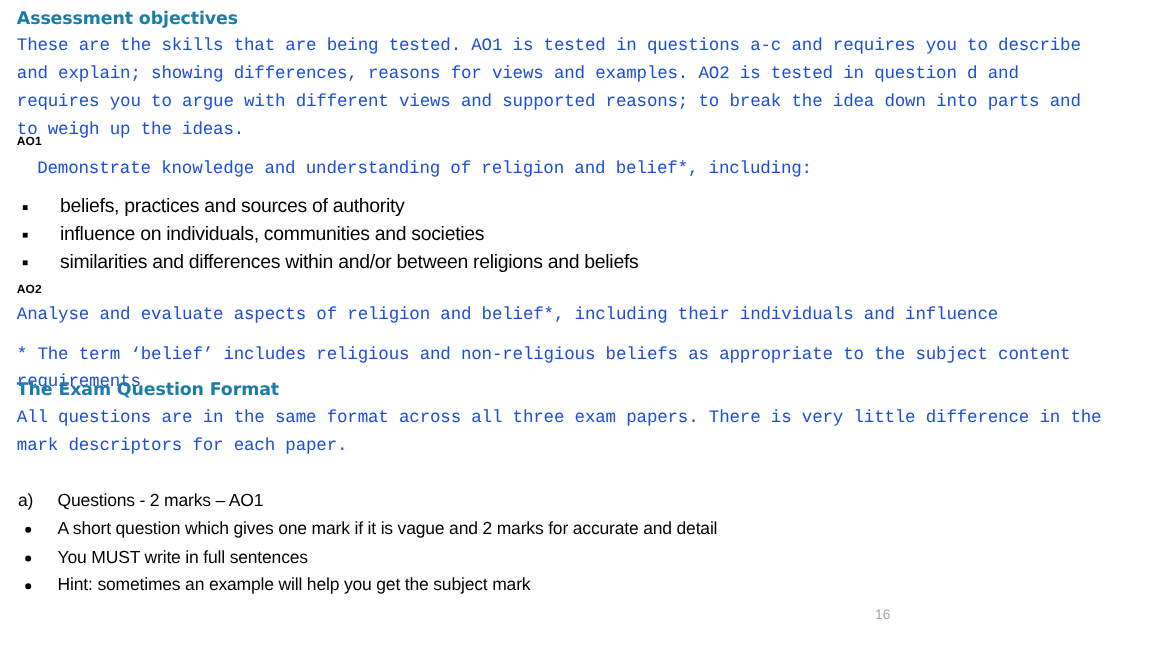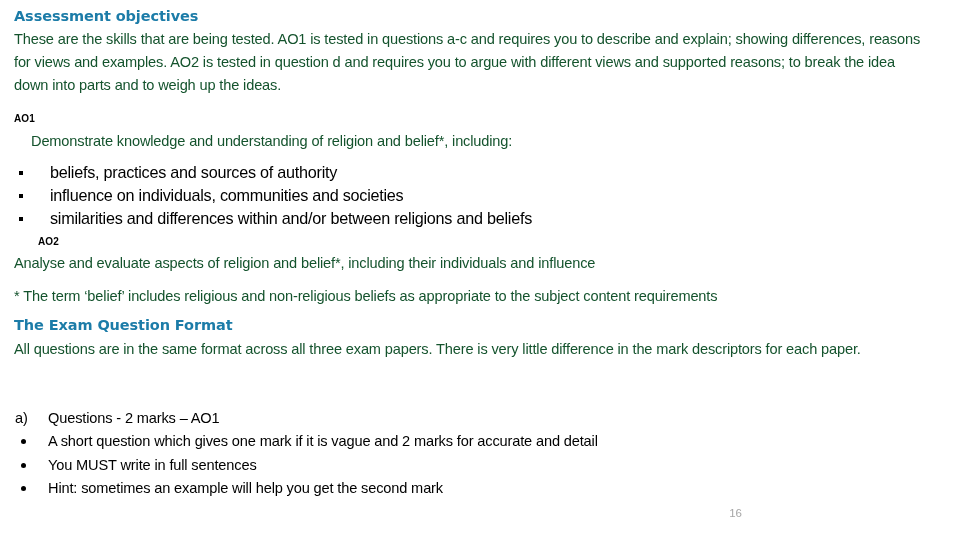"These are the skills that" .body-text { color: #14532d -> #1d4ed8; font-family: Liberation Sans, sans-serif -> Liberation Mono, monospace }
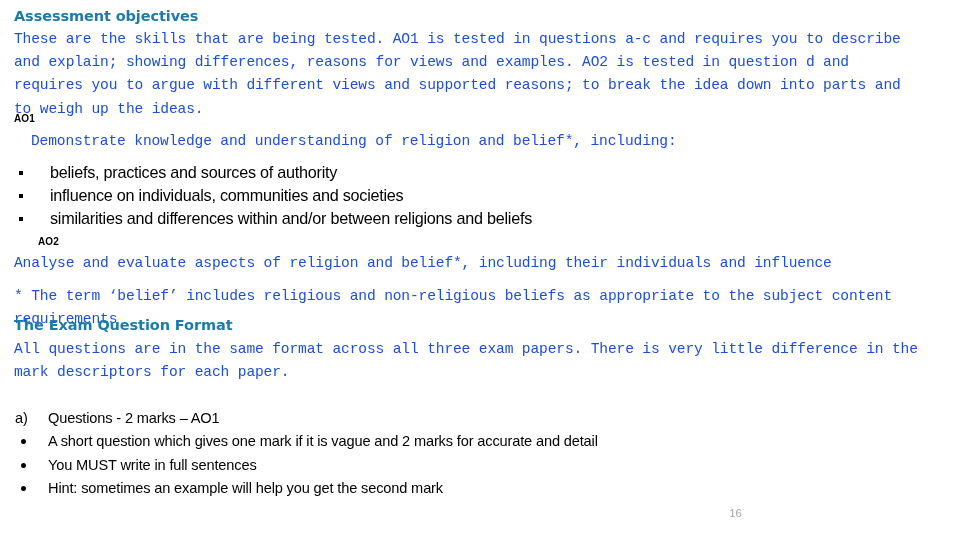"AO2" div.block { margin-left: 24px -> none }
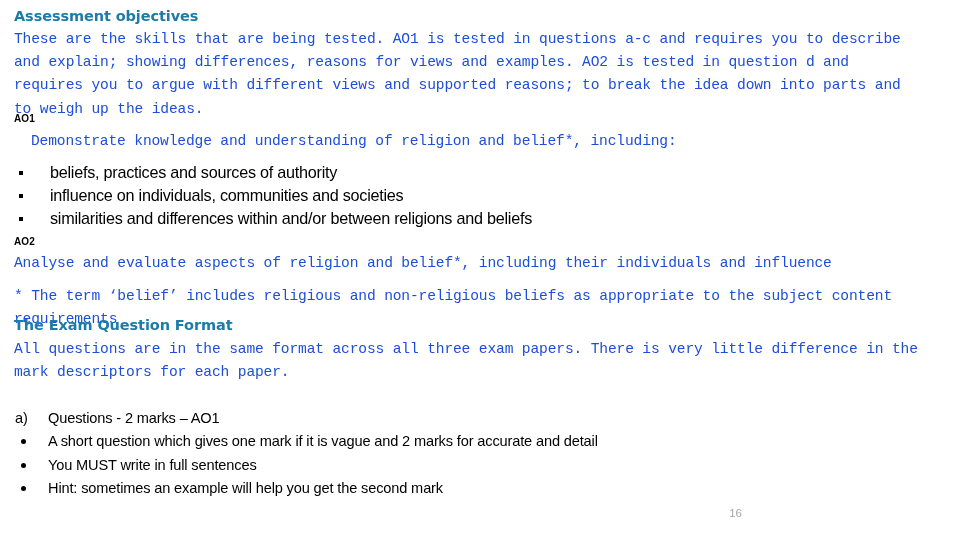"Hint: sometimes an example will" span { text: second -> subject }
